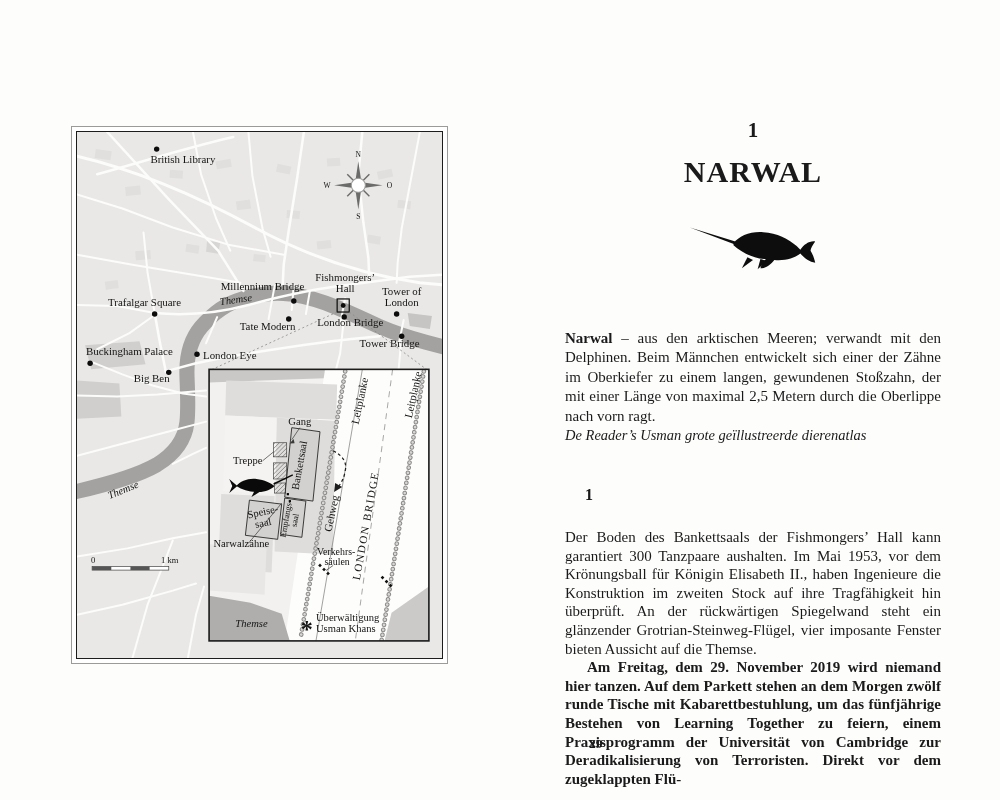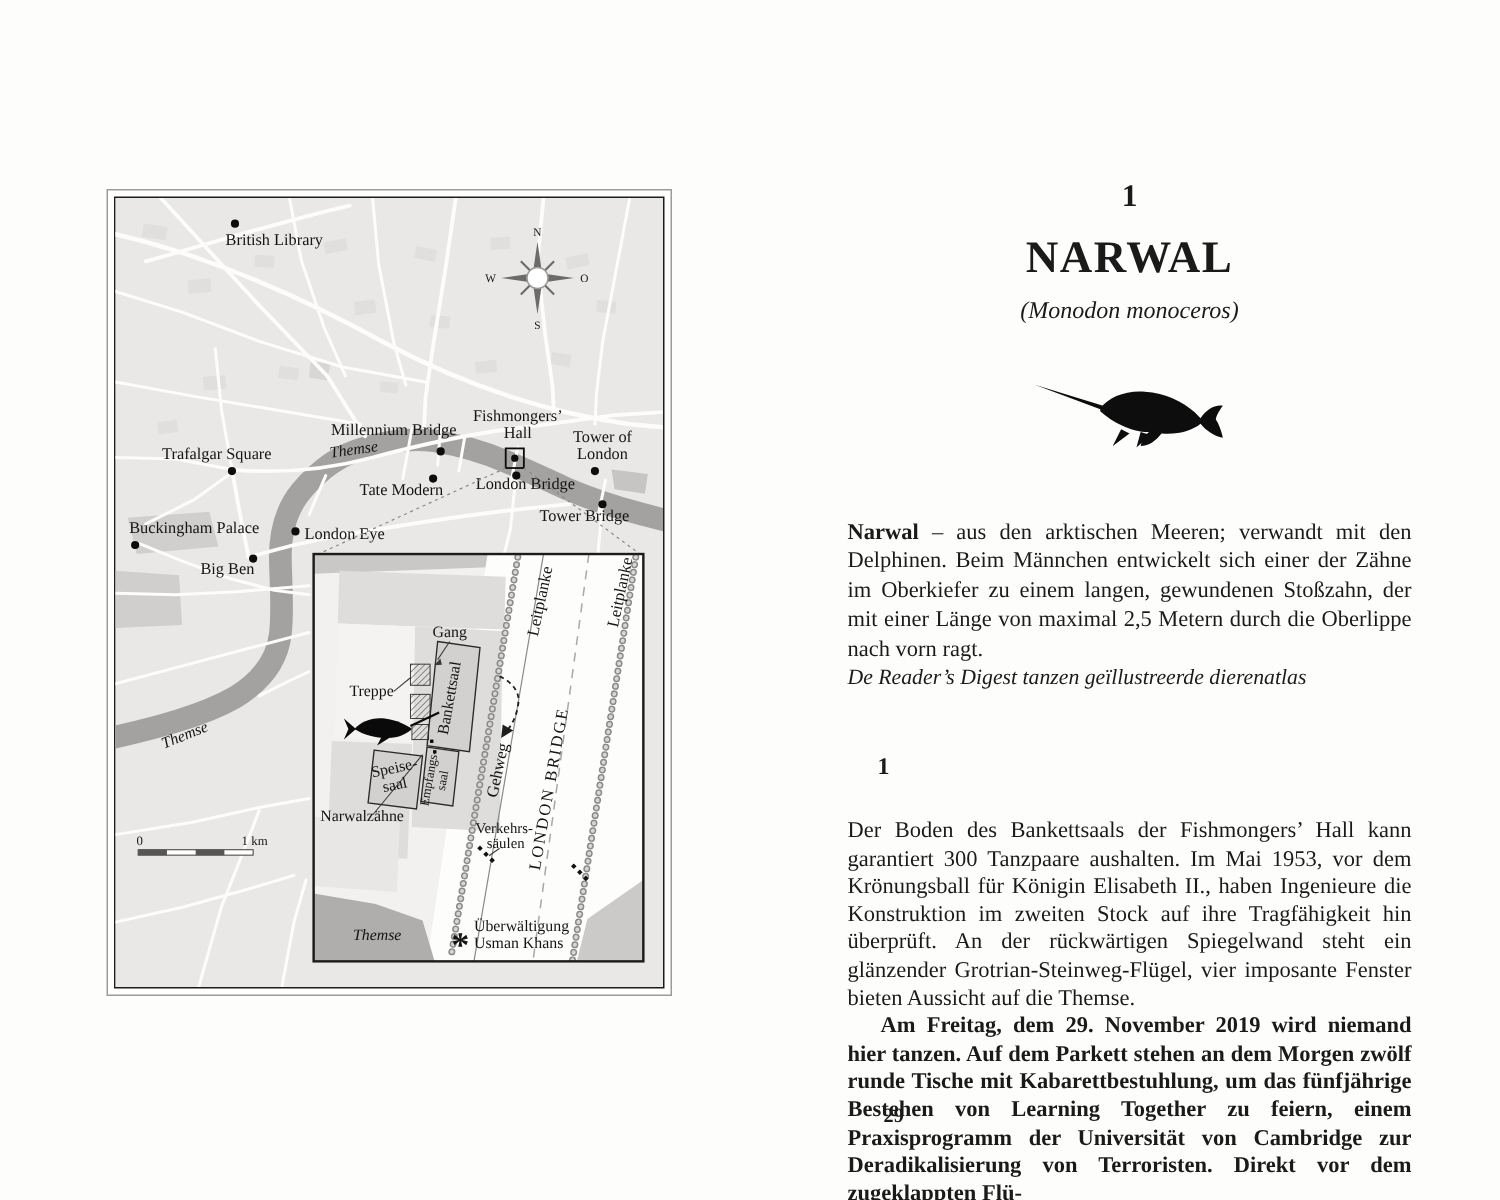"(Monodon monoceros)" div.ch-sub { html: <div>(Monodon monoceros)</div> -> none }
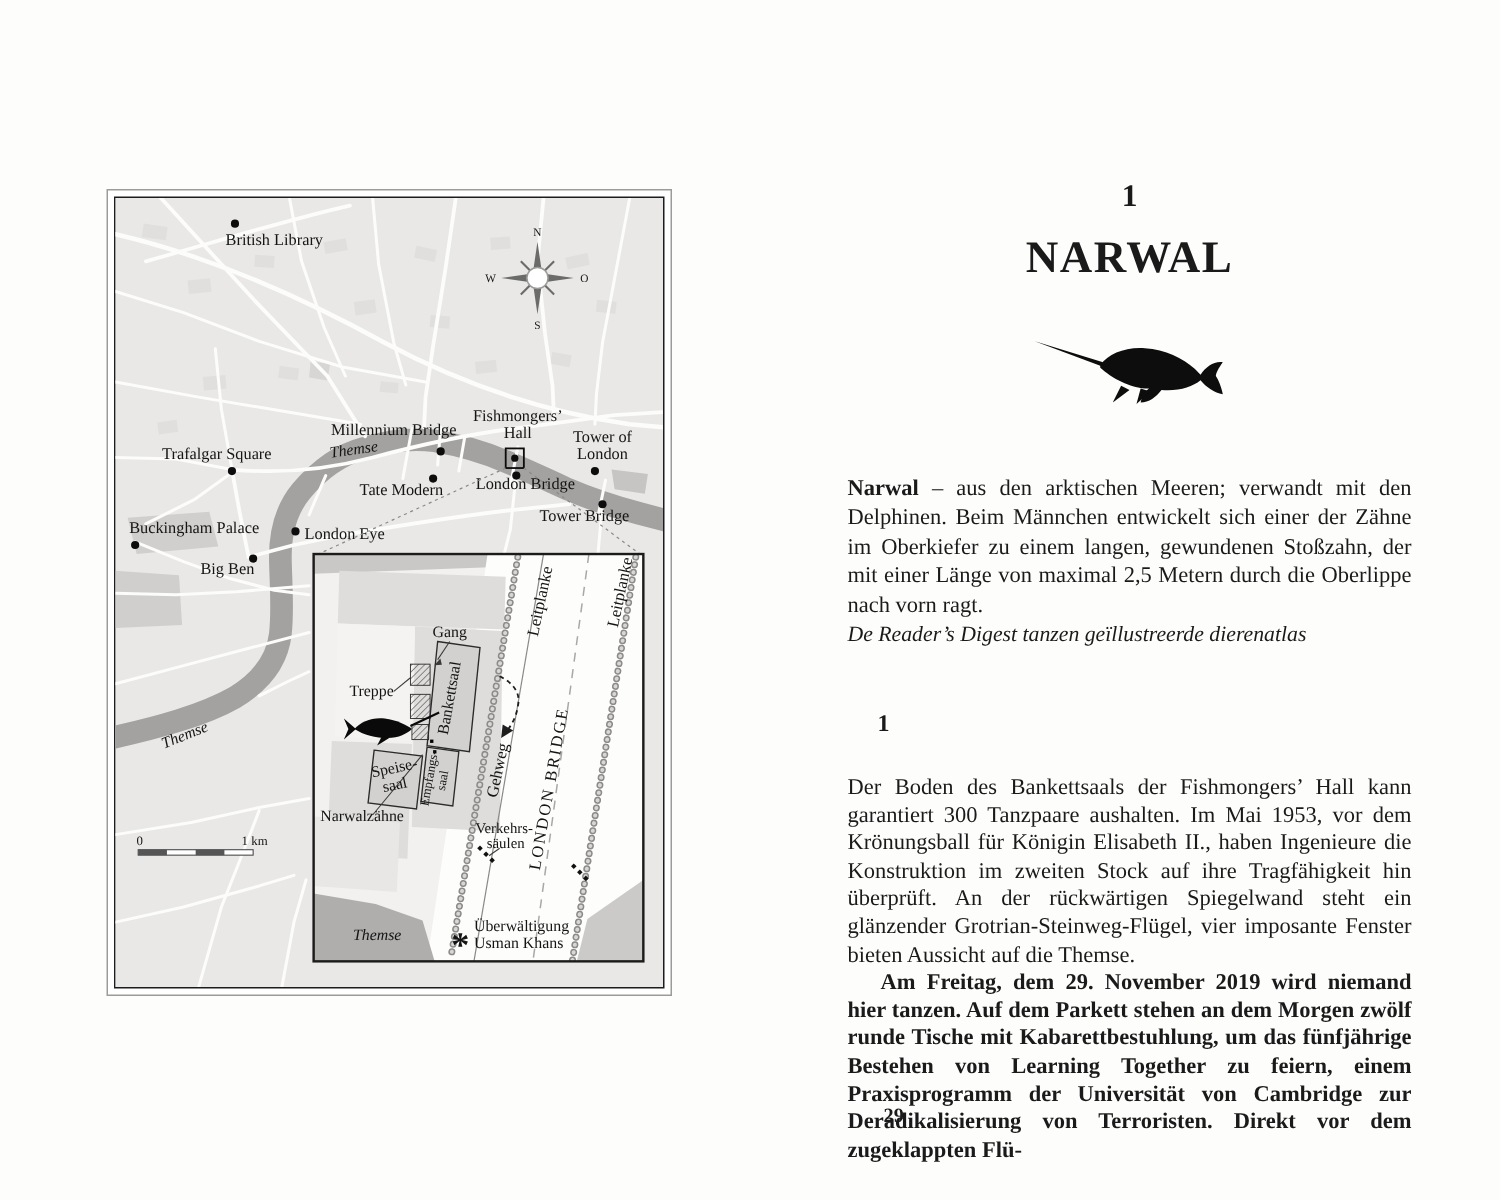"Narwal – aus den arktischen" .epigraph { margin: 44px 0 0 0 -> 56px 0 0 0 }
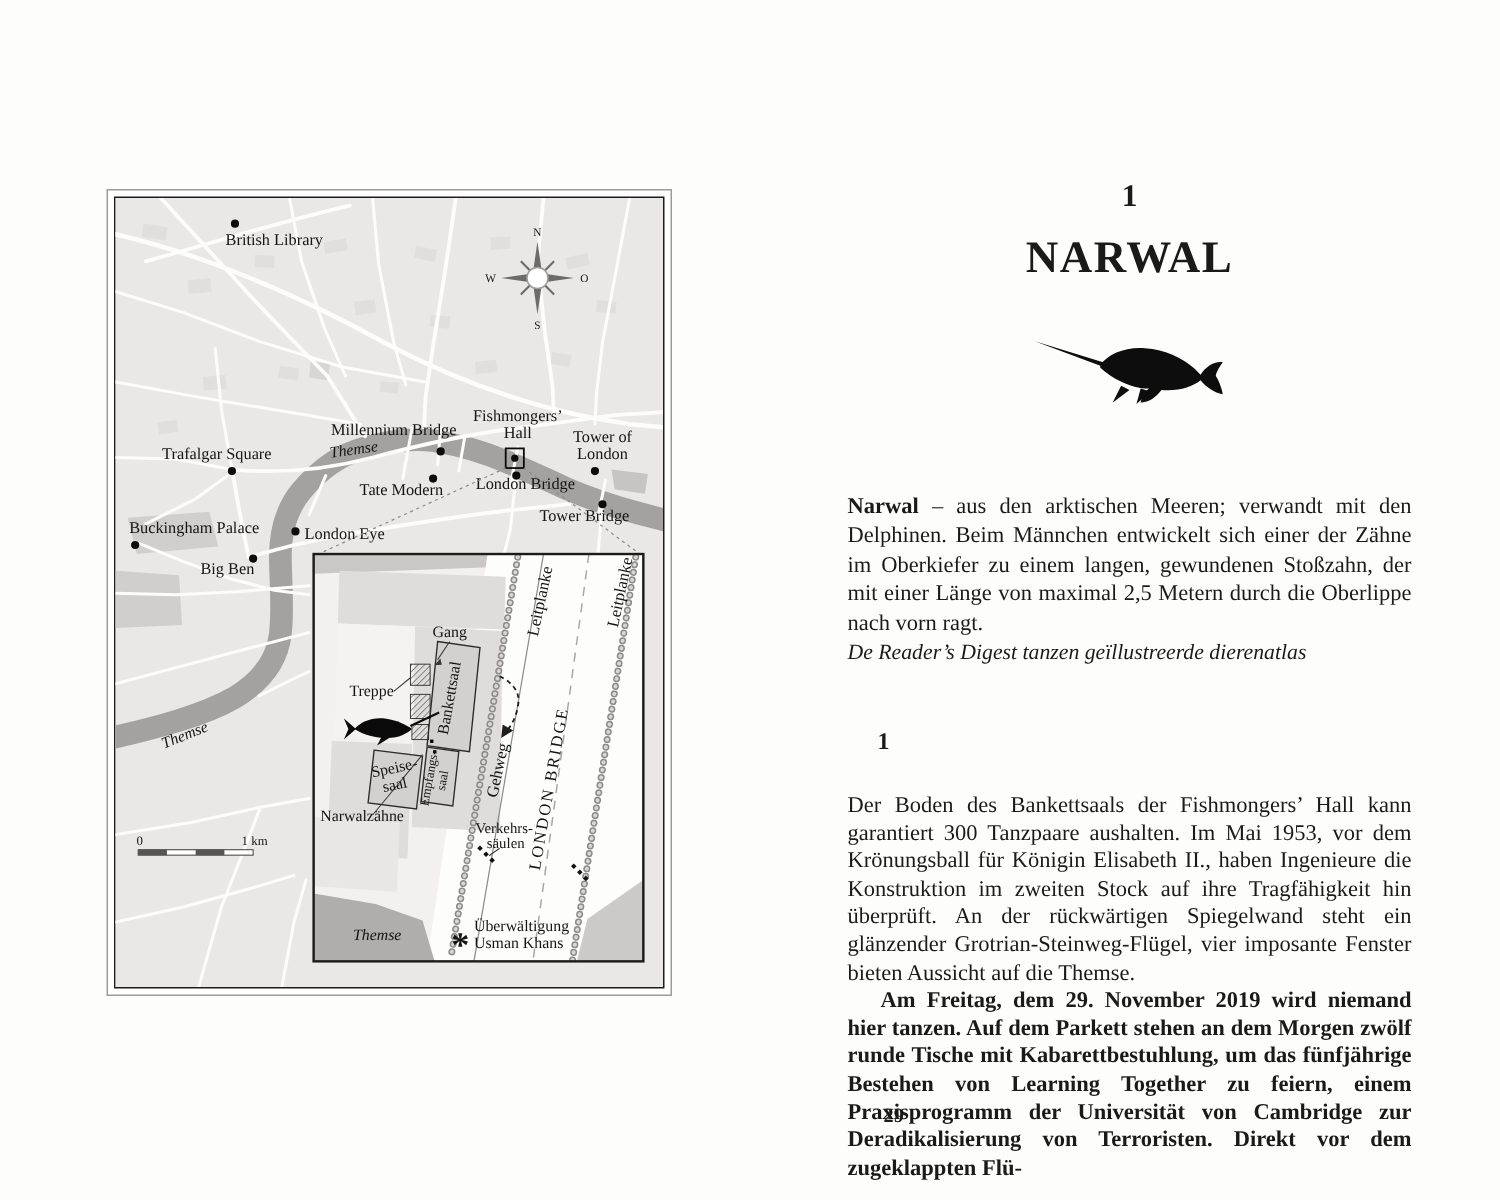"De Reader’s Digest tanzen geïllustreerde" p.epi-src { text: Digest tanzen -> Usman grote }
